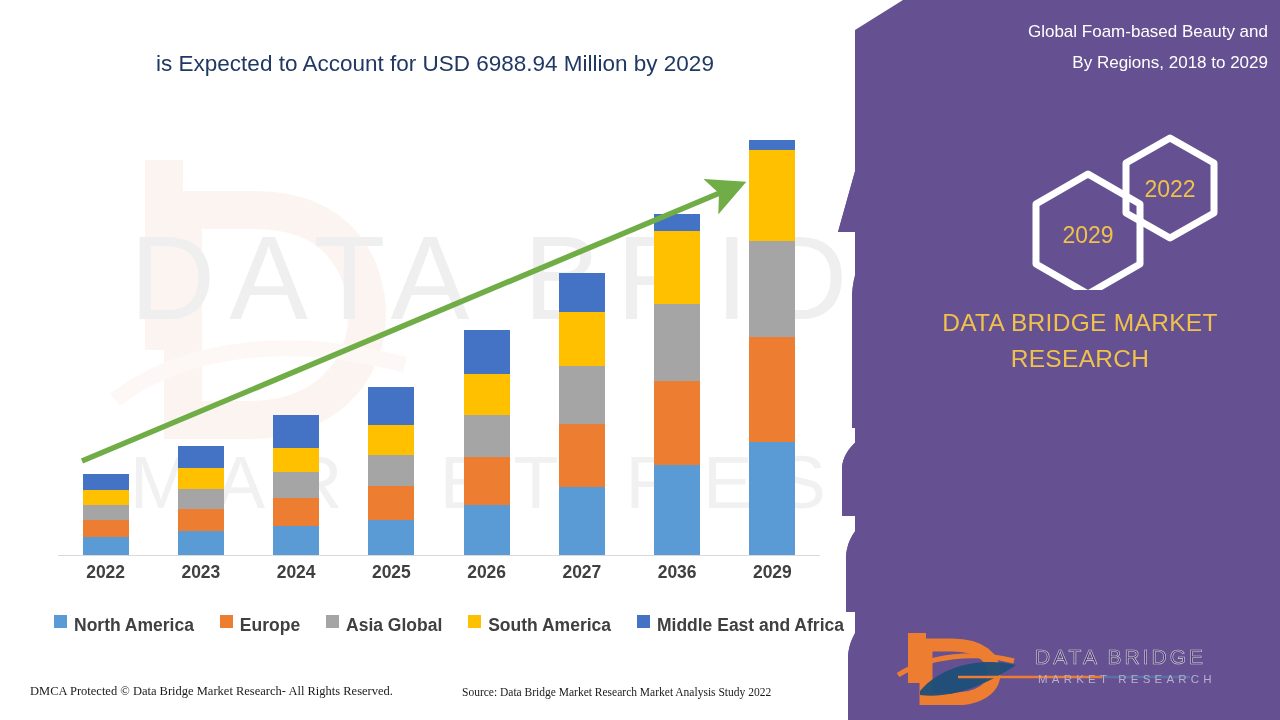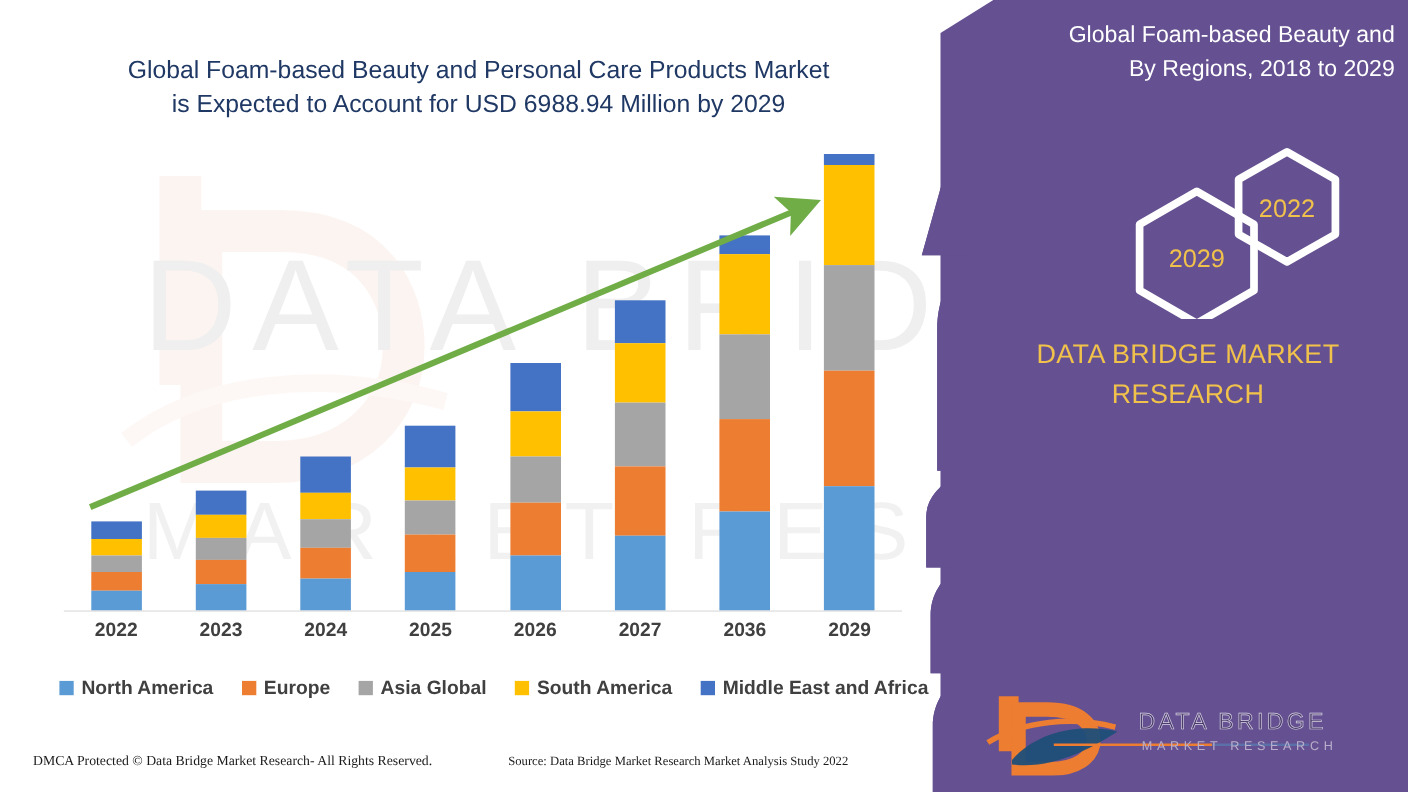"Global Foam-based Beauty and" .rtitle { font-size: 21px -> 17px }
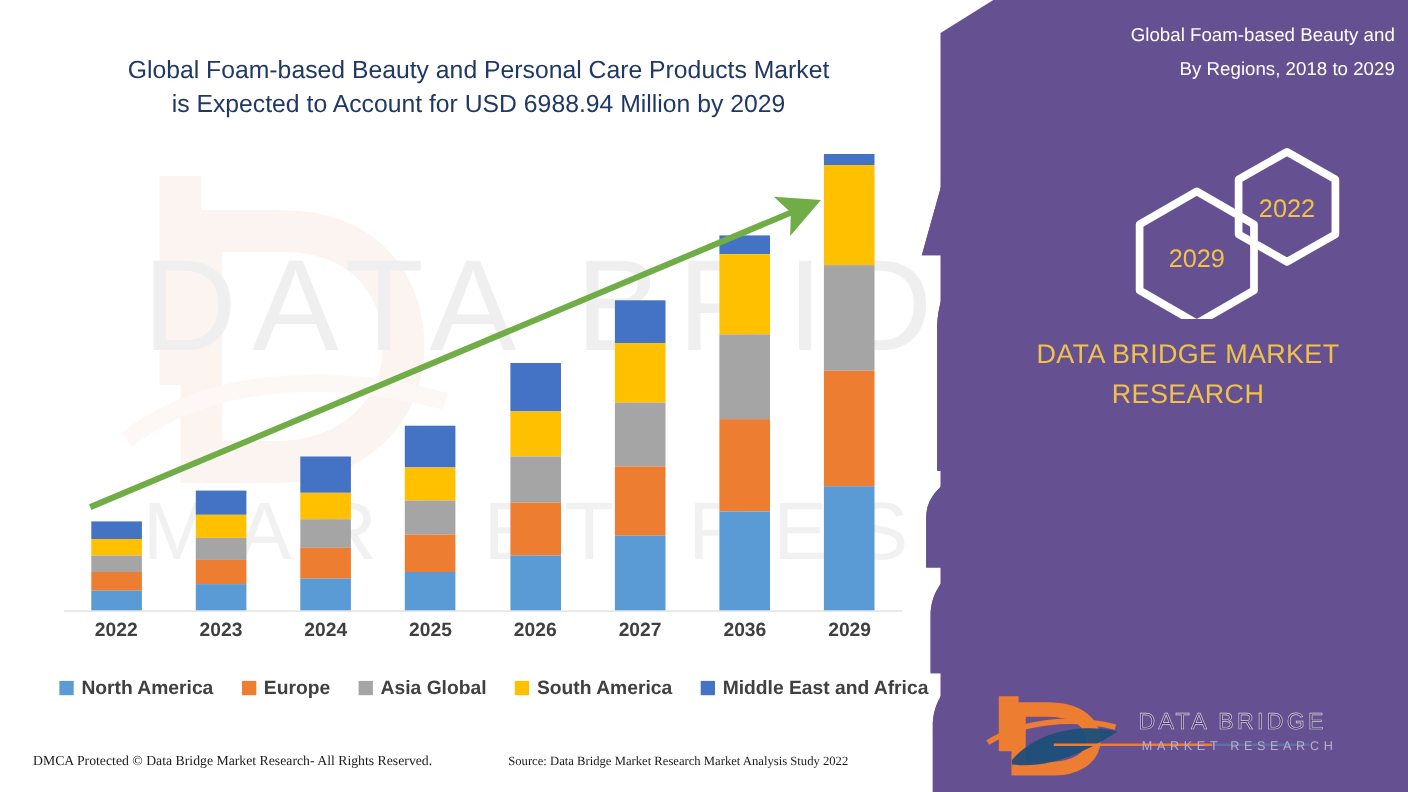"Global Foam-based Beauty and Personal" div { html: <div>Global Foam-based Beauty and Personal Care Products Market</div> -> none }
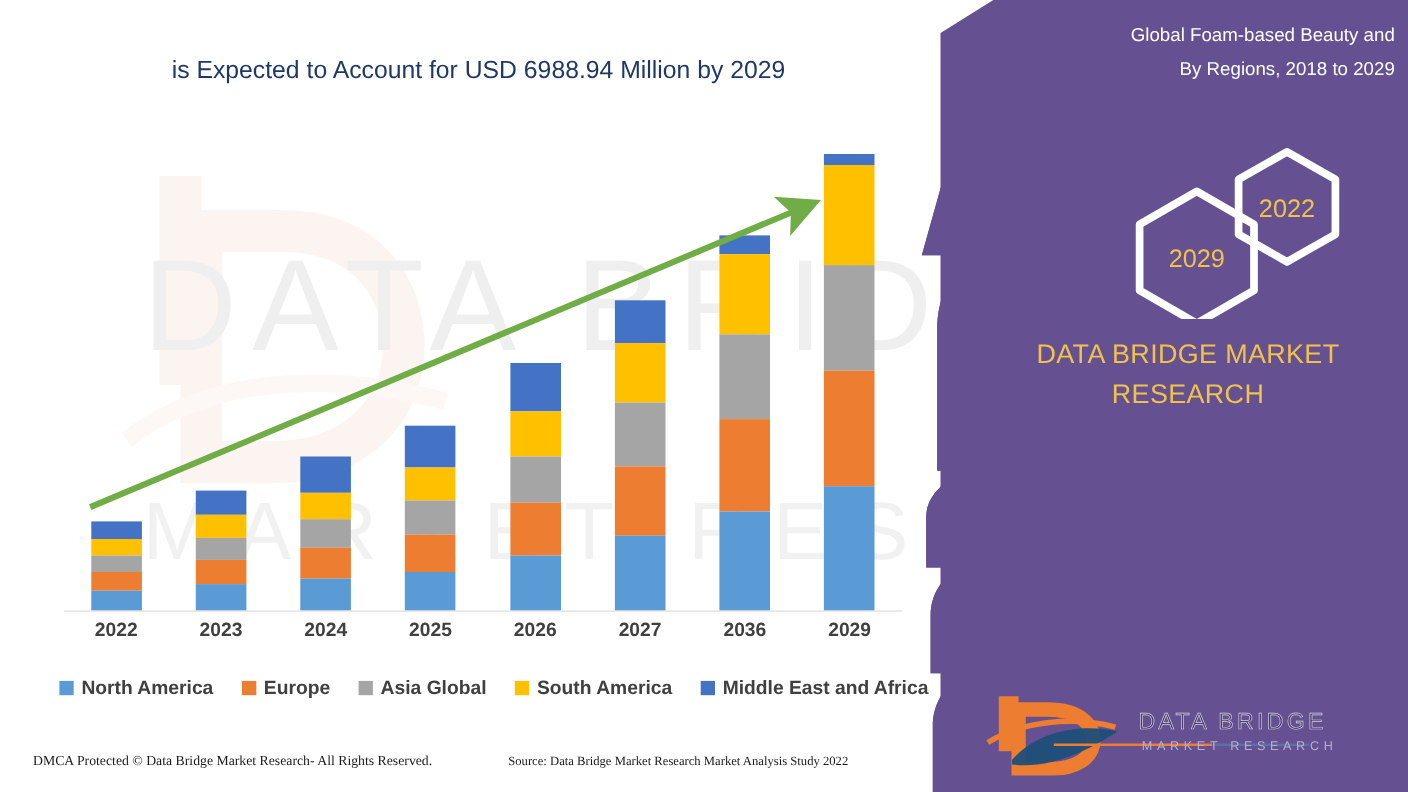"North America" .legend-item { align-items: center -> flex-start }
